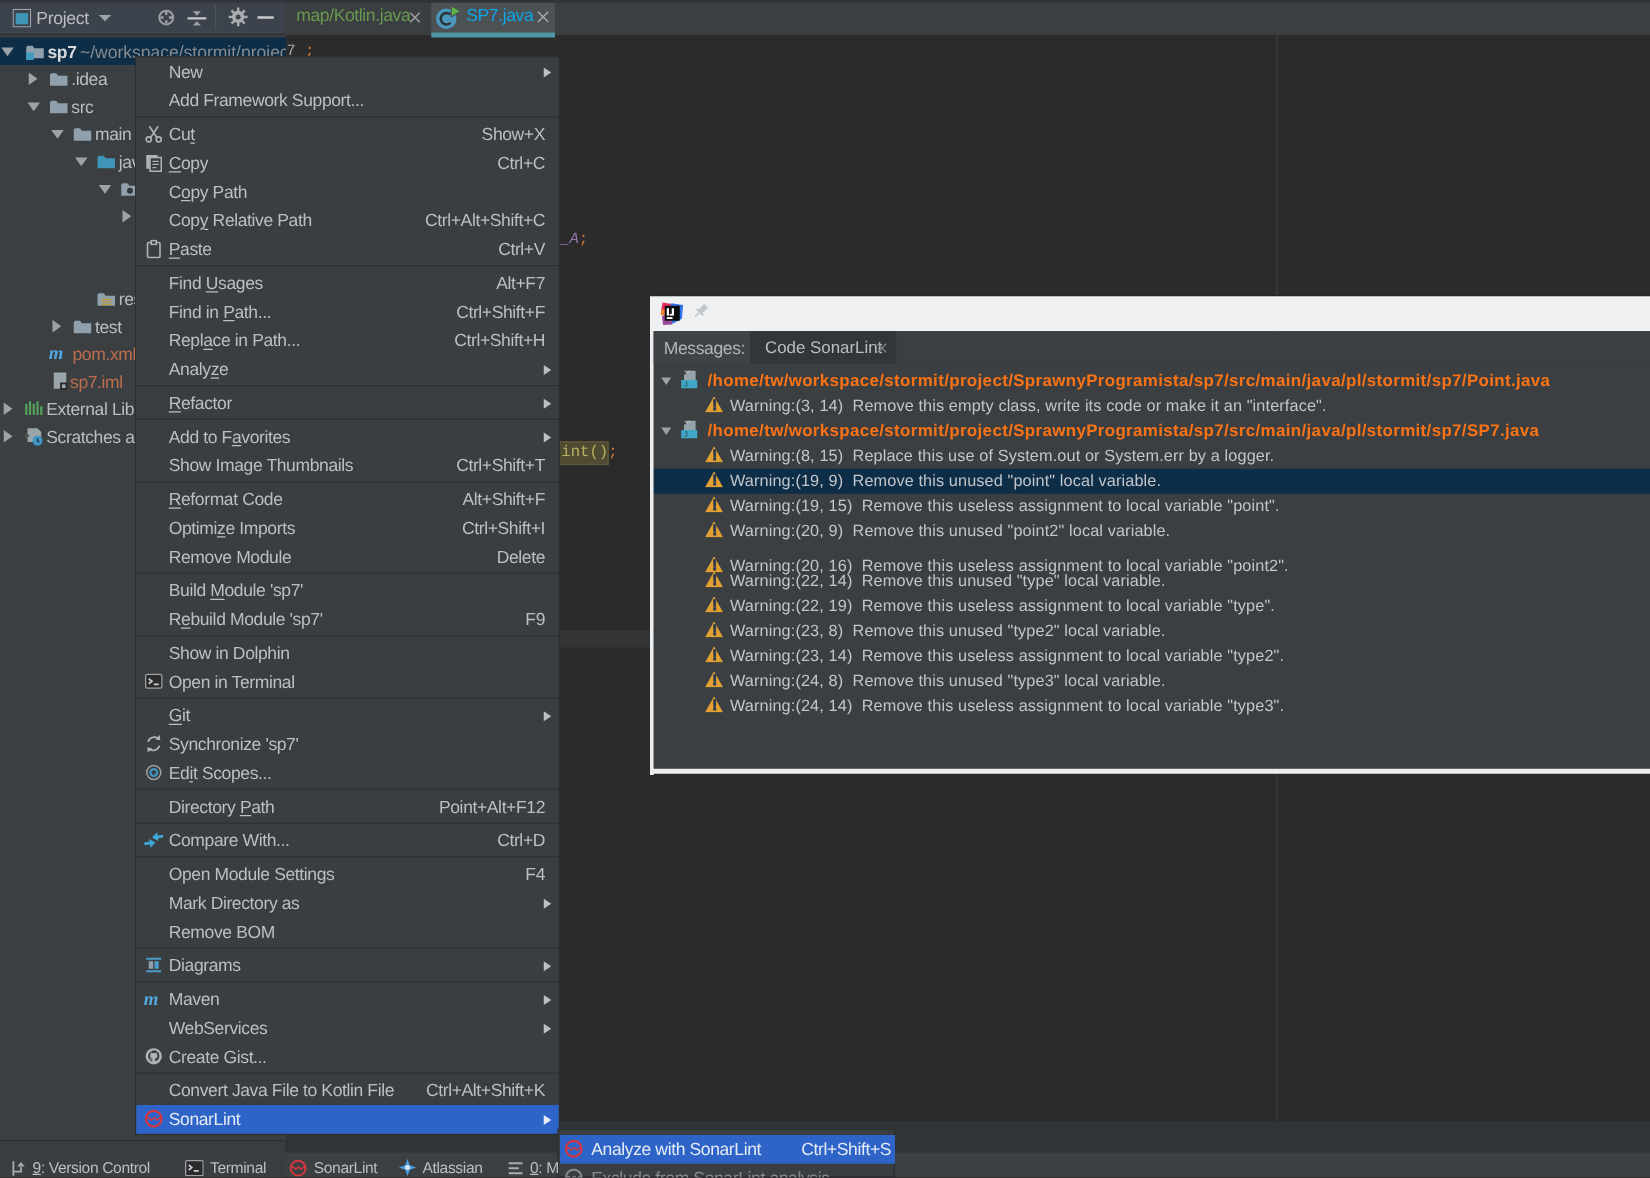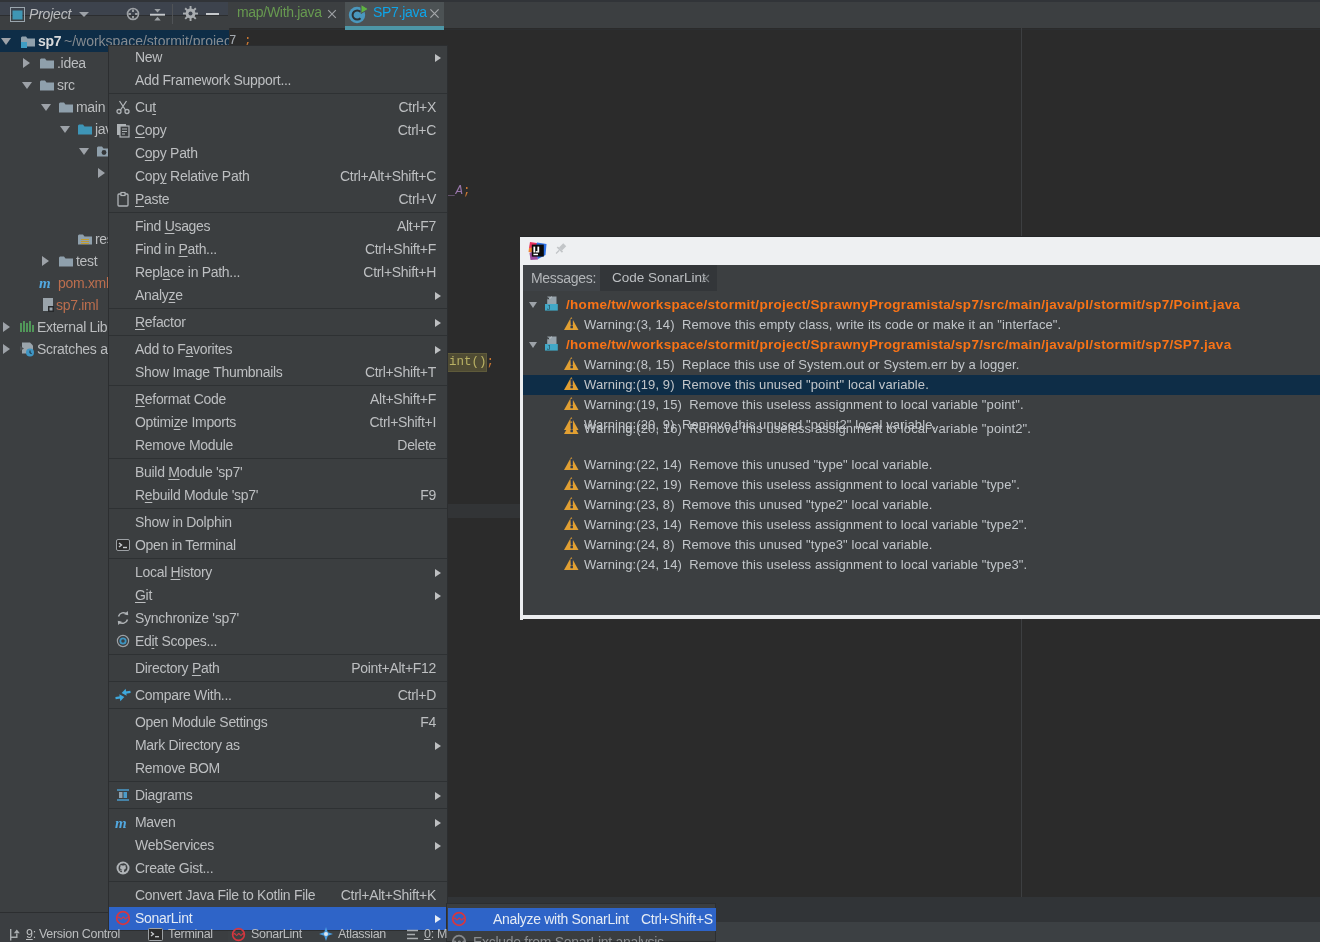"Project" #pphead { font-style: italic -> none; height: 16px -> 28px }
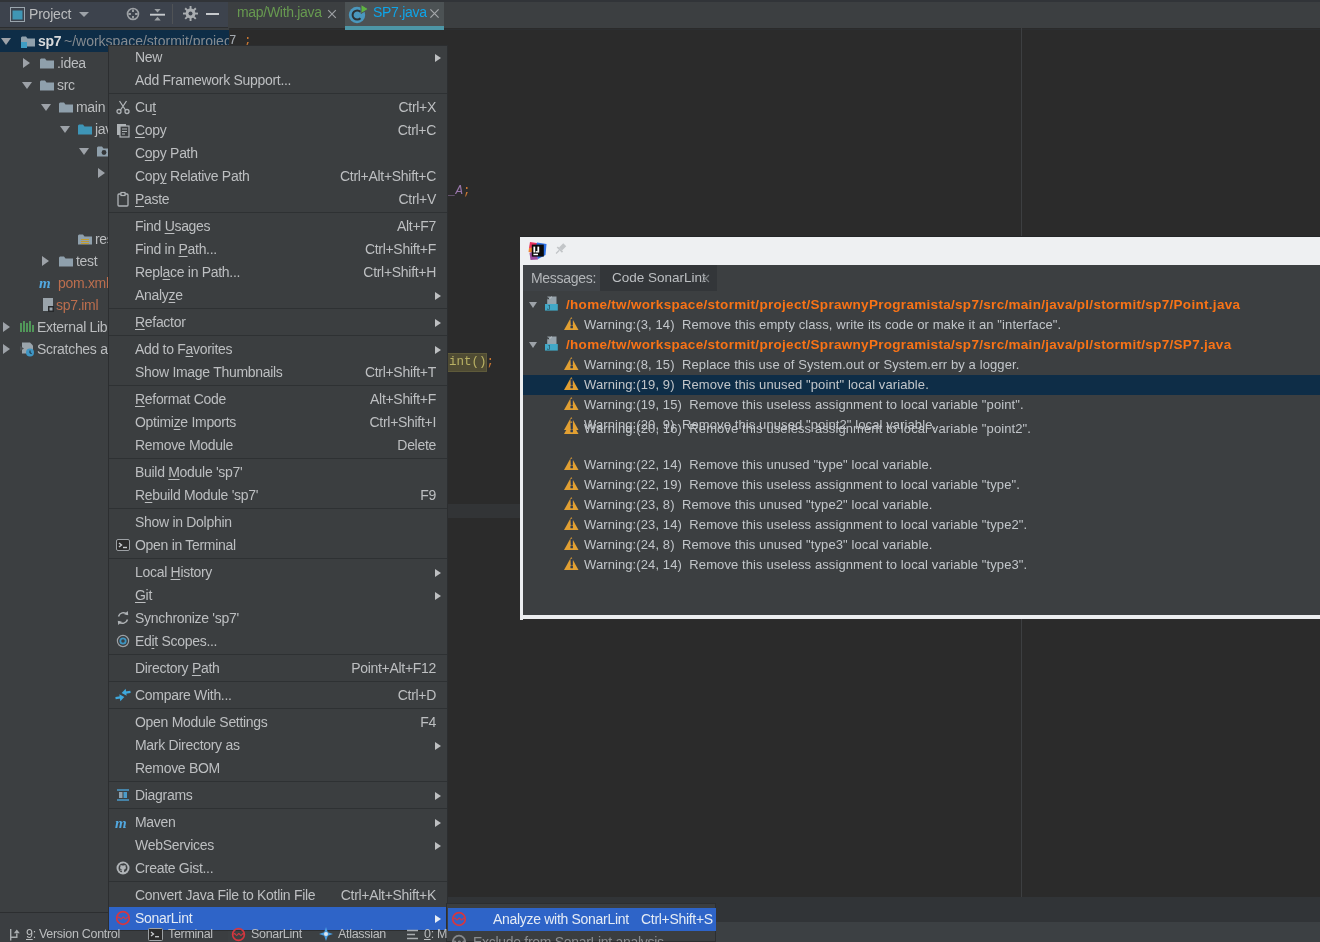"map/With.java" div.tabtxt { text: map/With.java -> map/Kotlin.java }
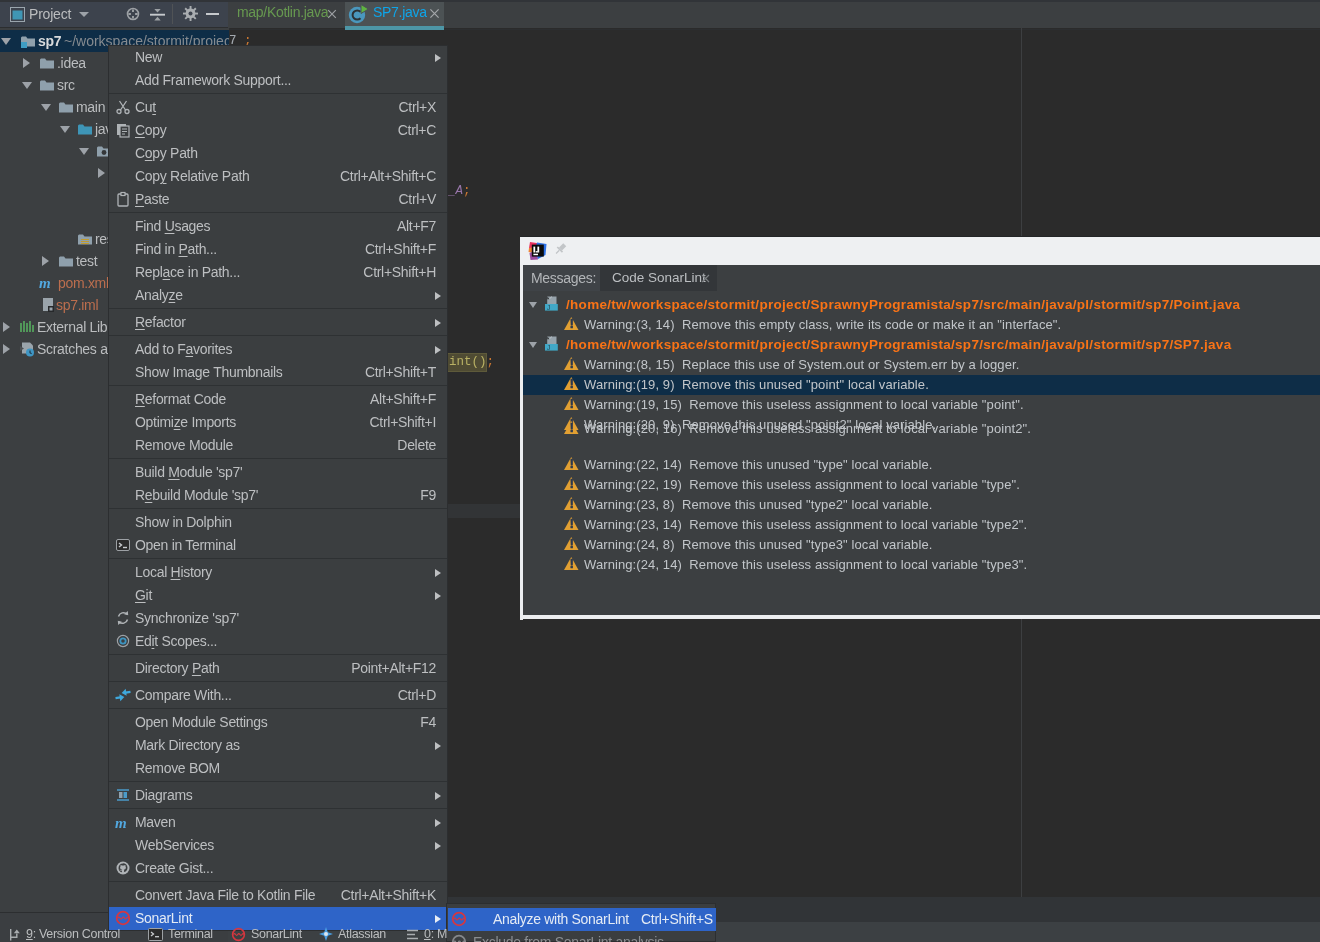"Ctrl+X" span.sc { text: Ctrl+X -> Show+X }
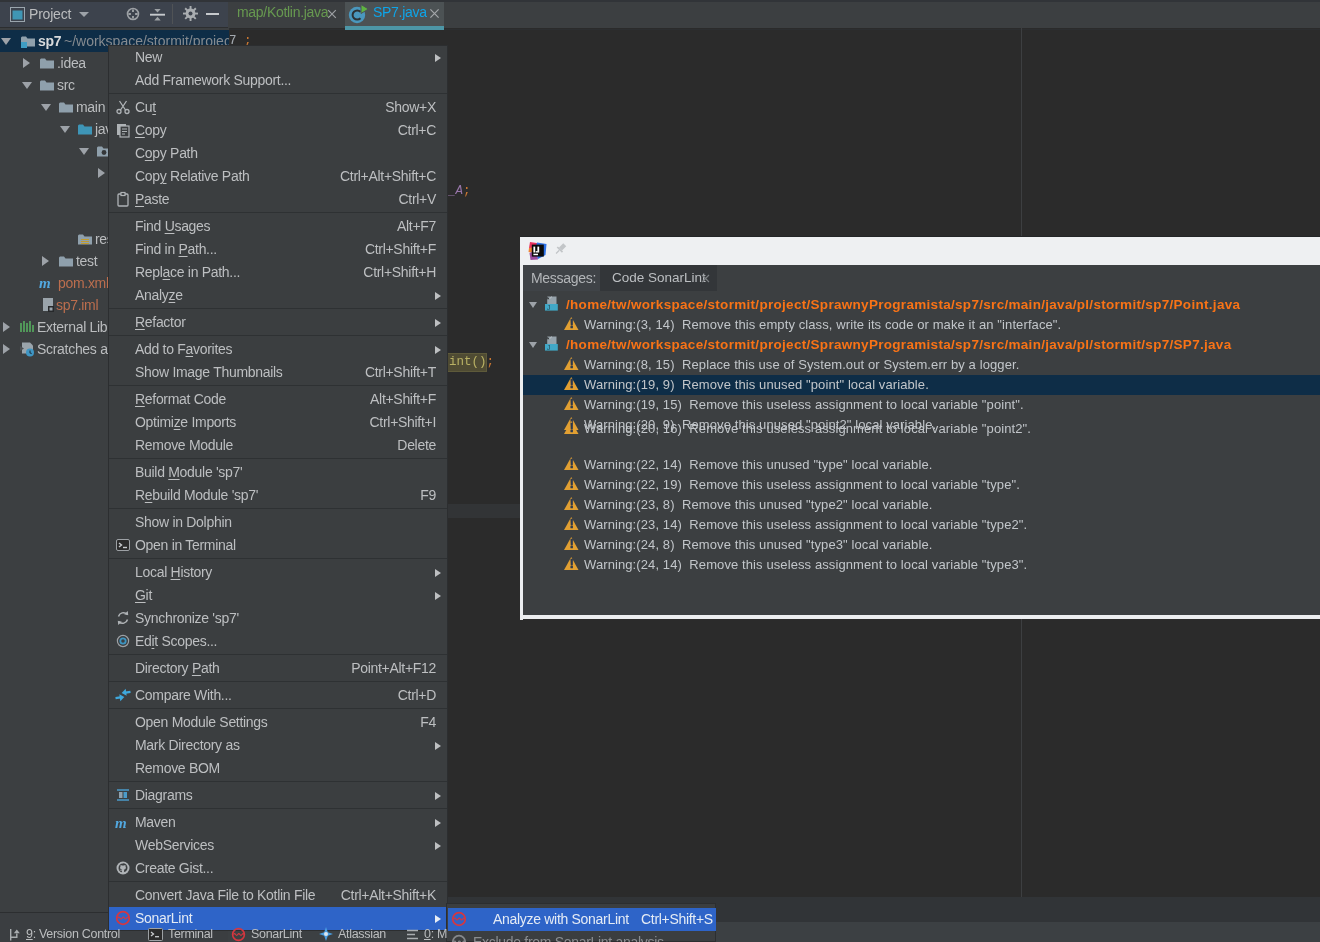"Warning:(20, 16) Remove this useless" div.mrow { top: 128px -> 152px }
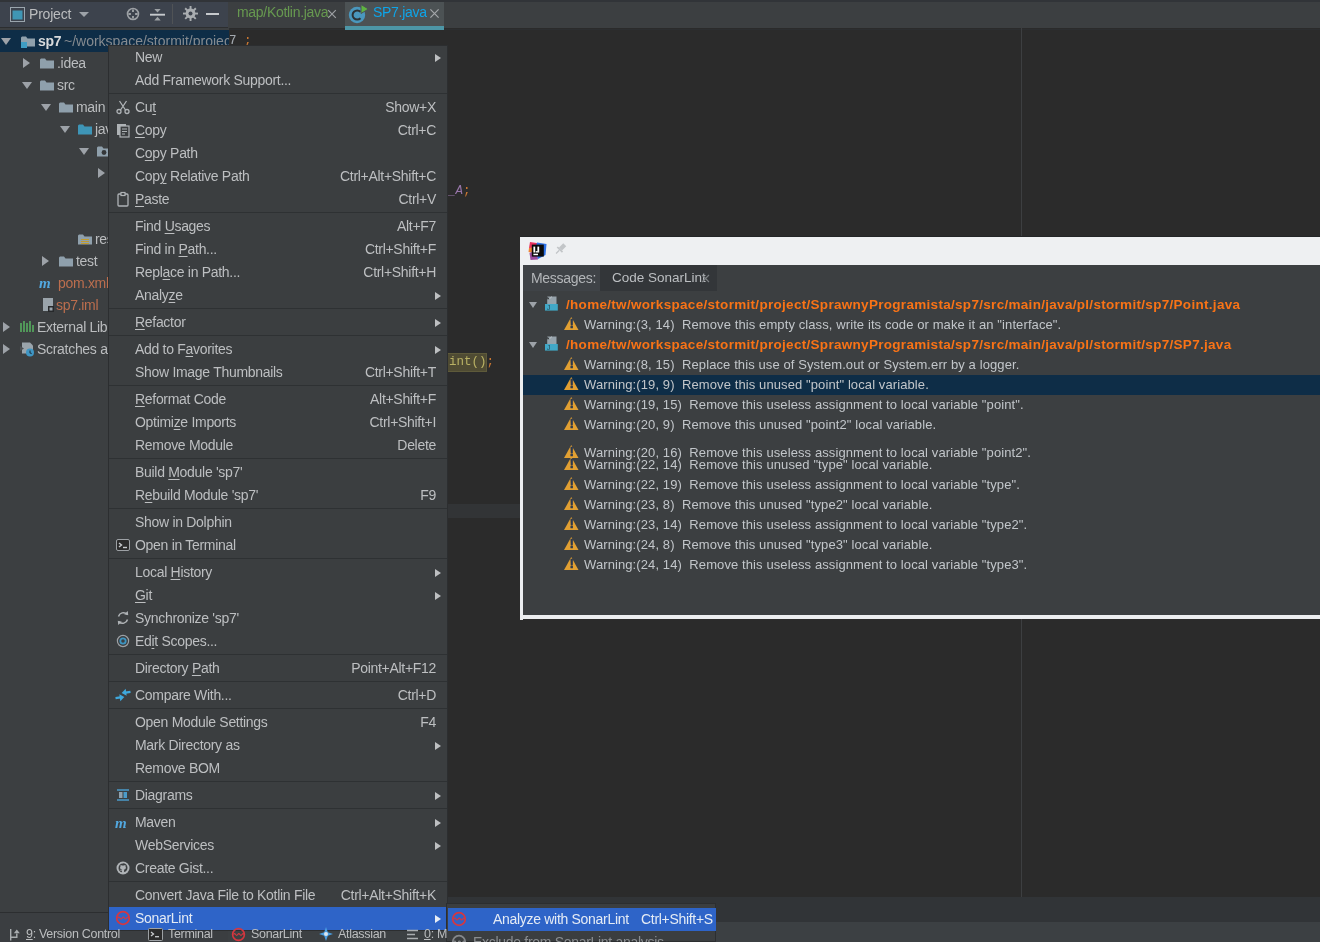"Local History" div.mi { html: <div>Local <u>H</u>istory<span></span></div> -> none }
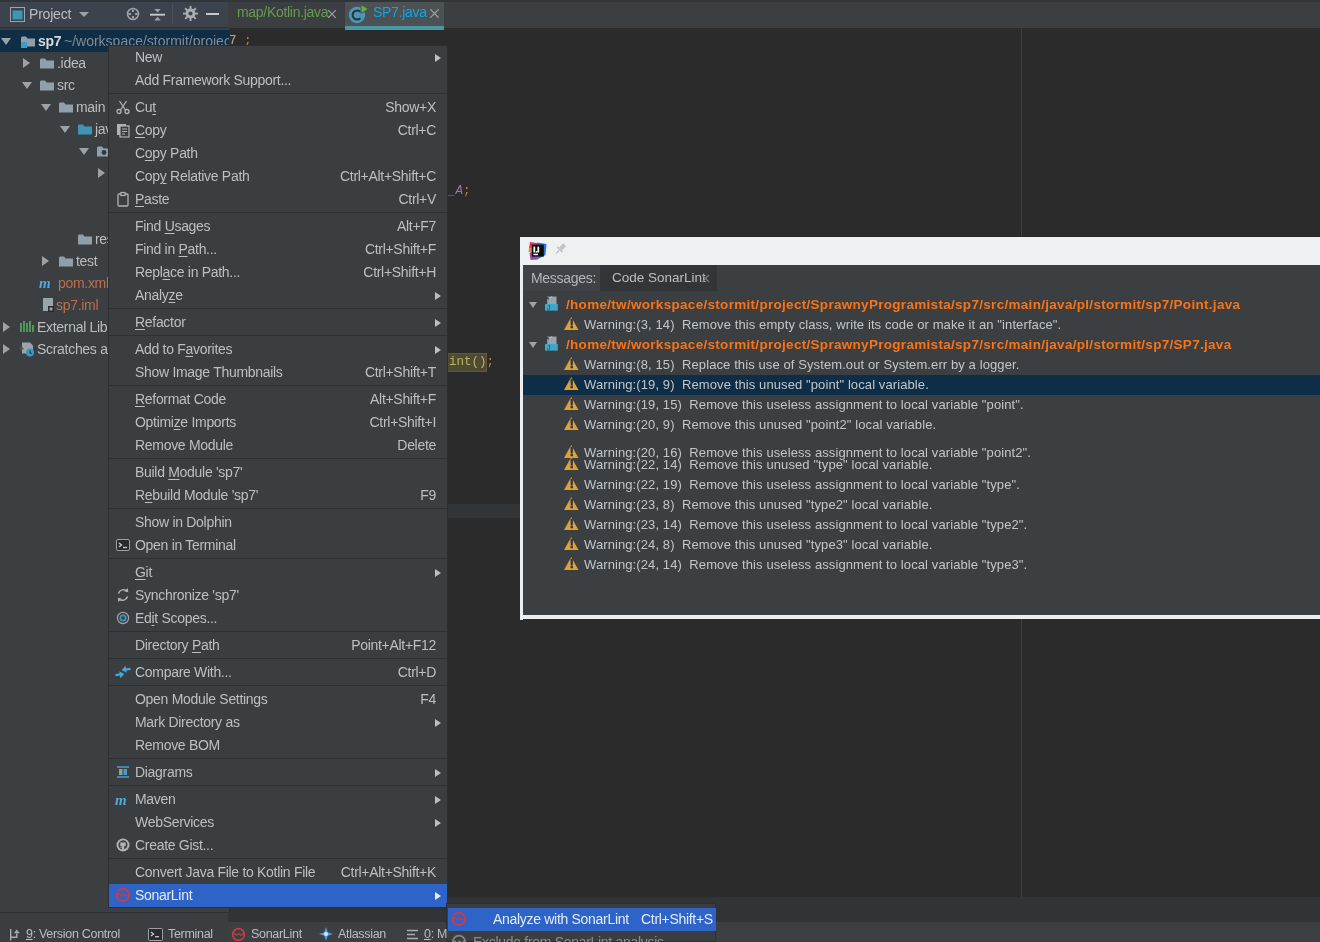"Analyze with SonarLint" span { margin-left: 20px -> none }
